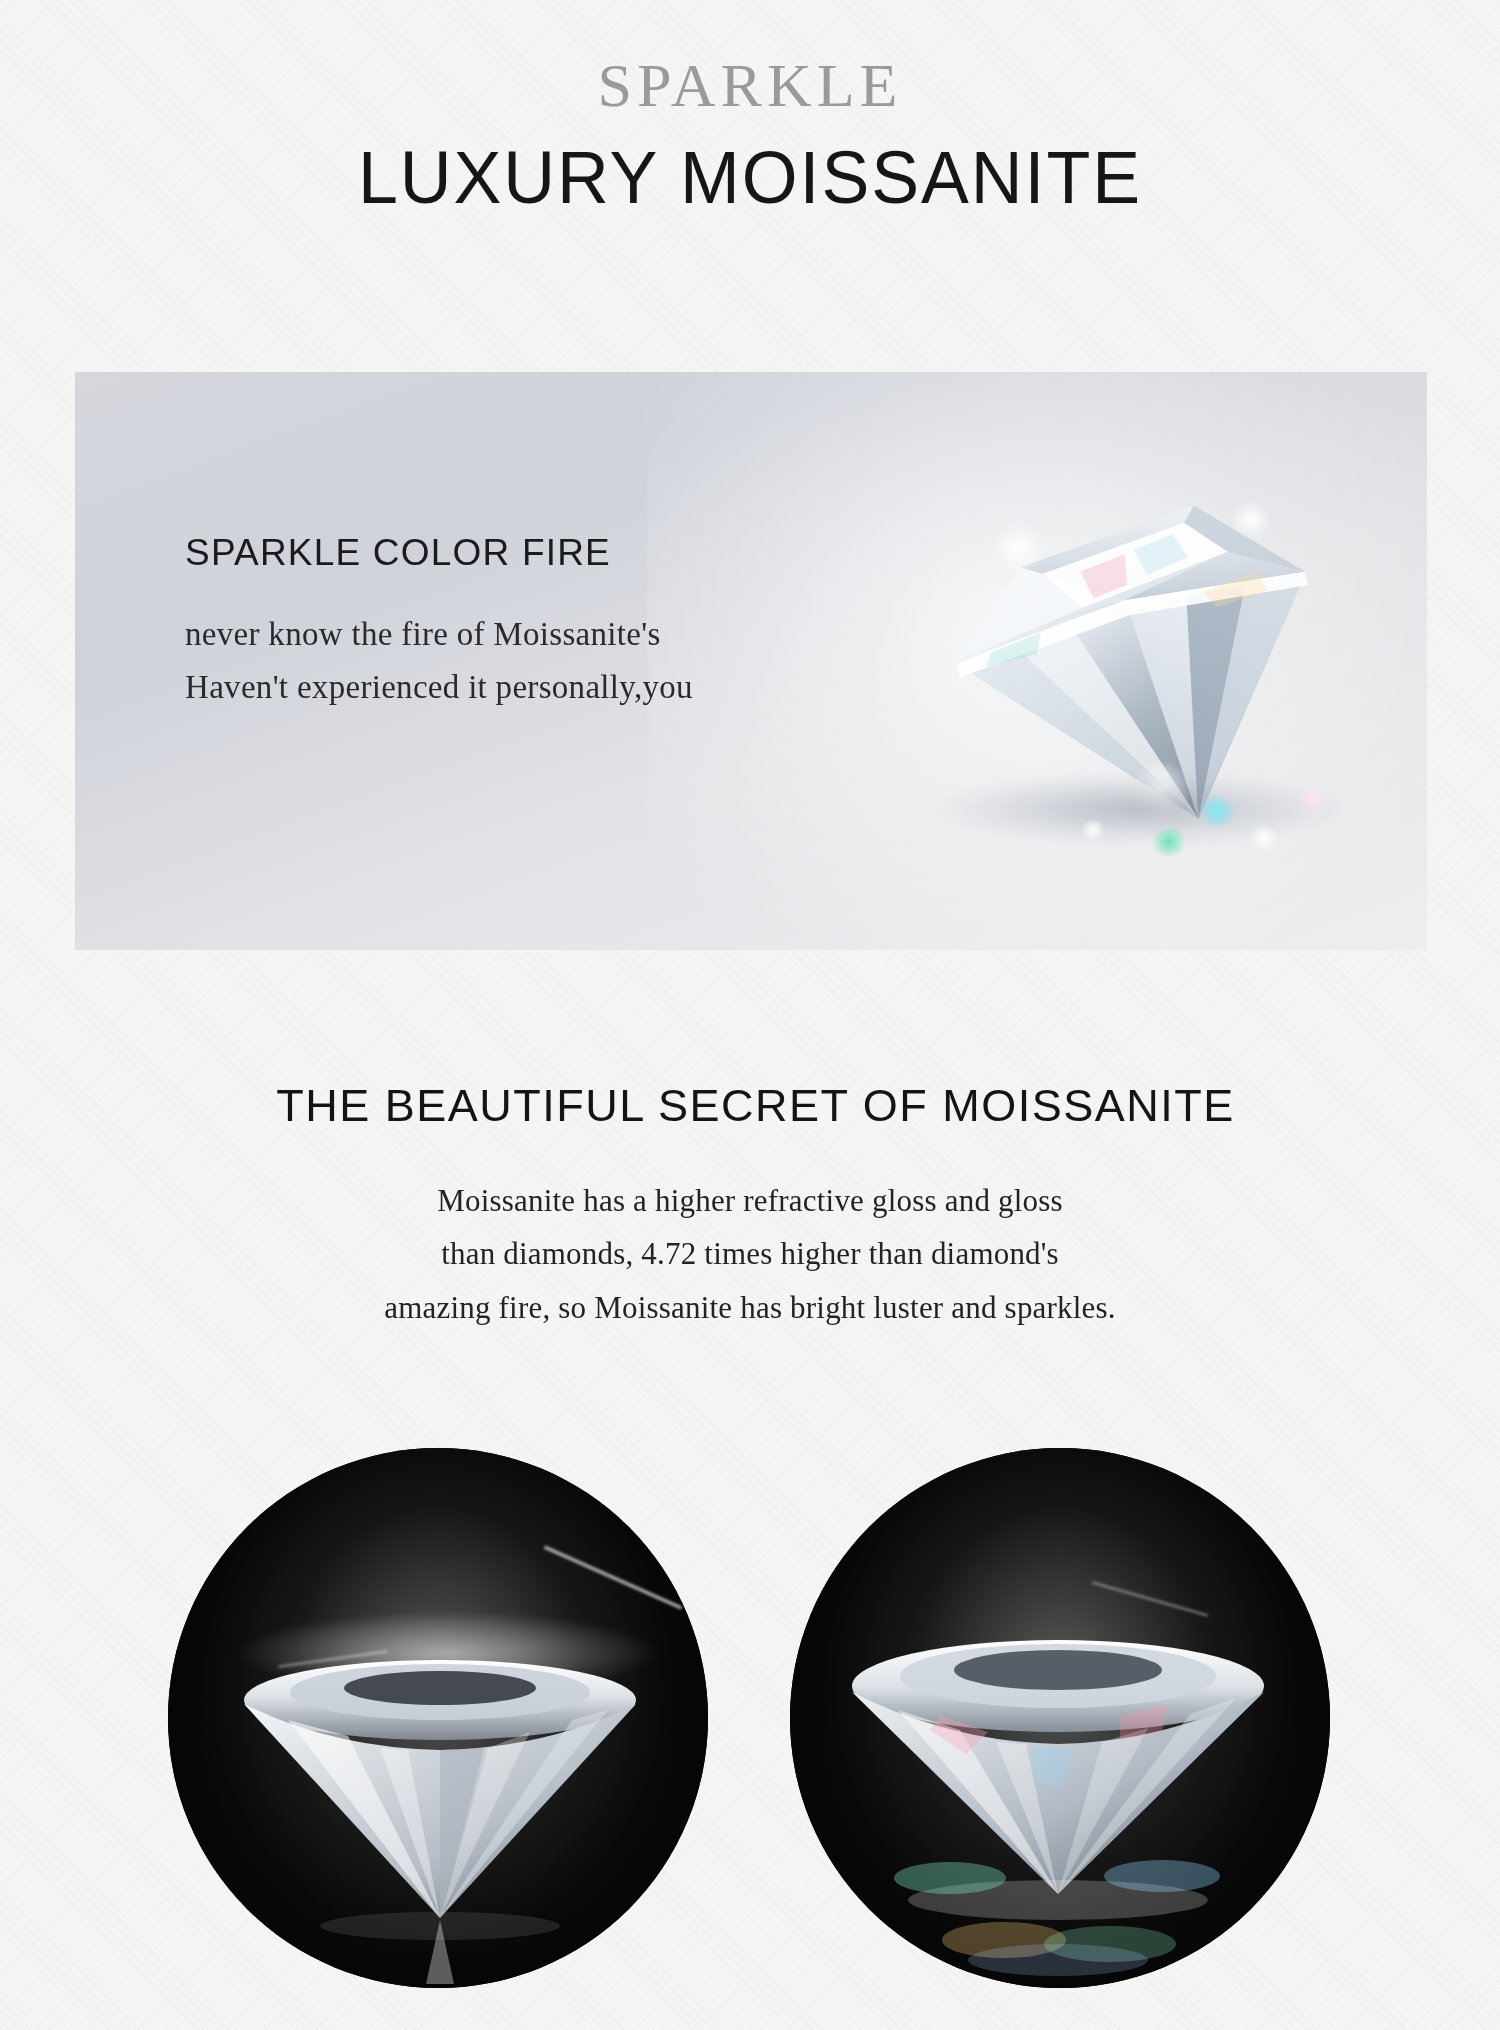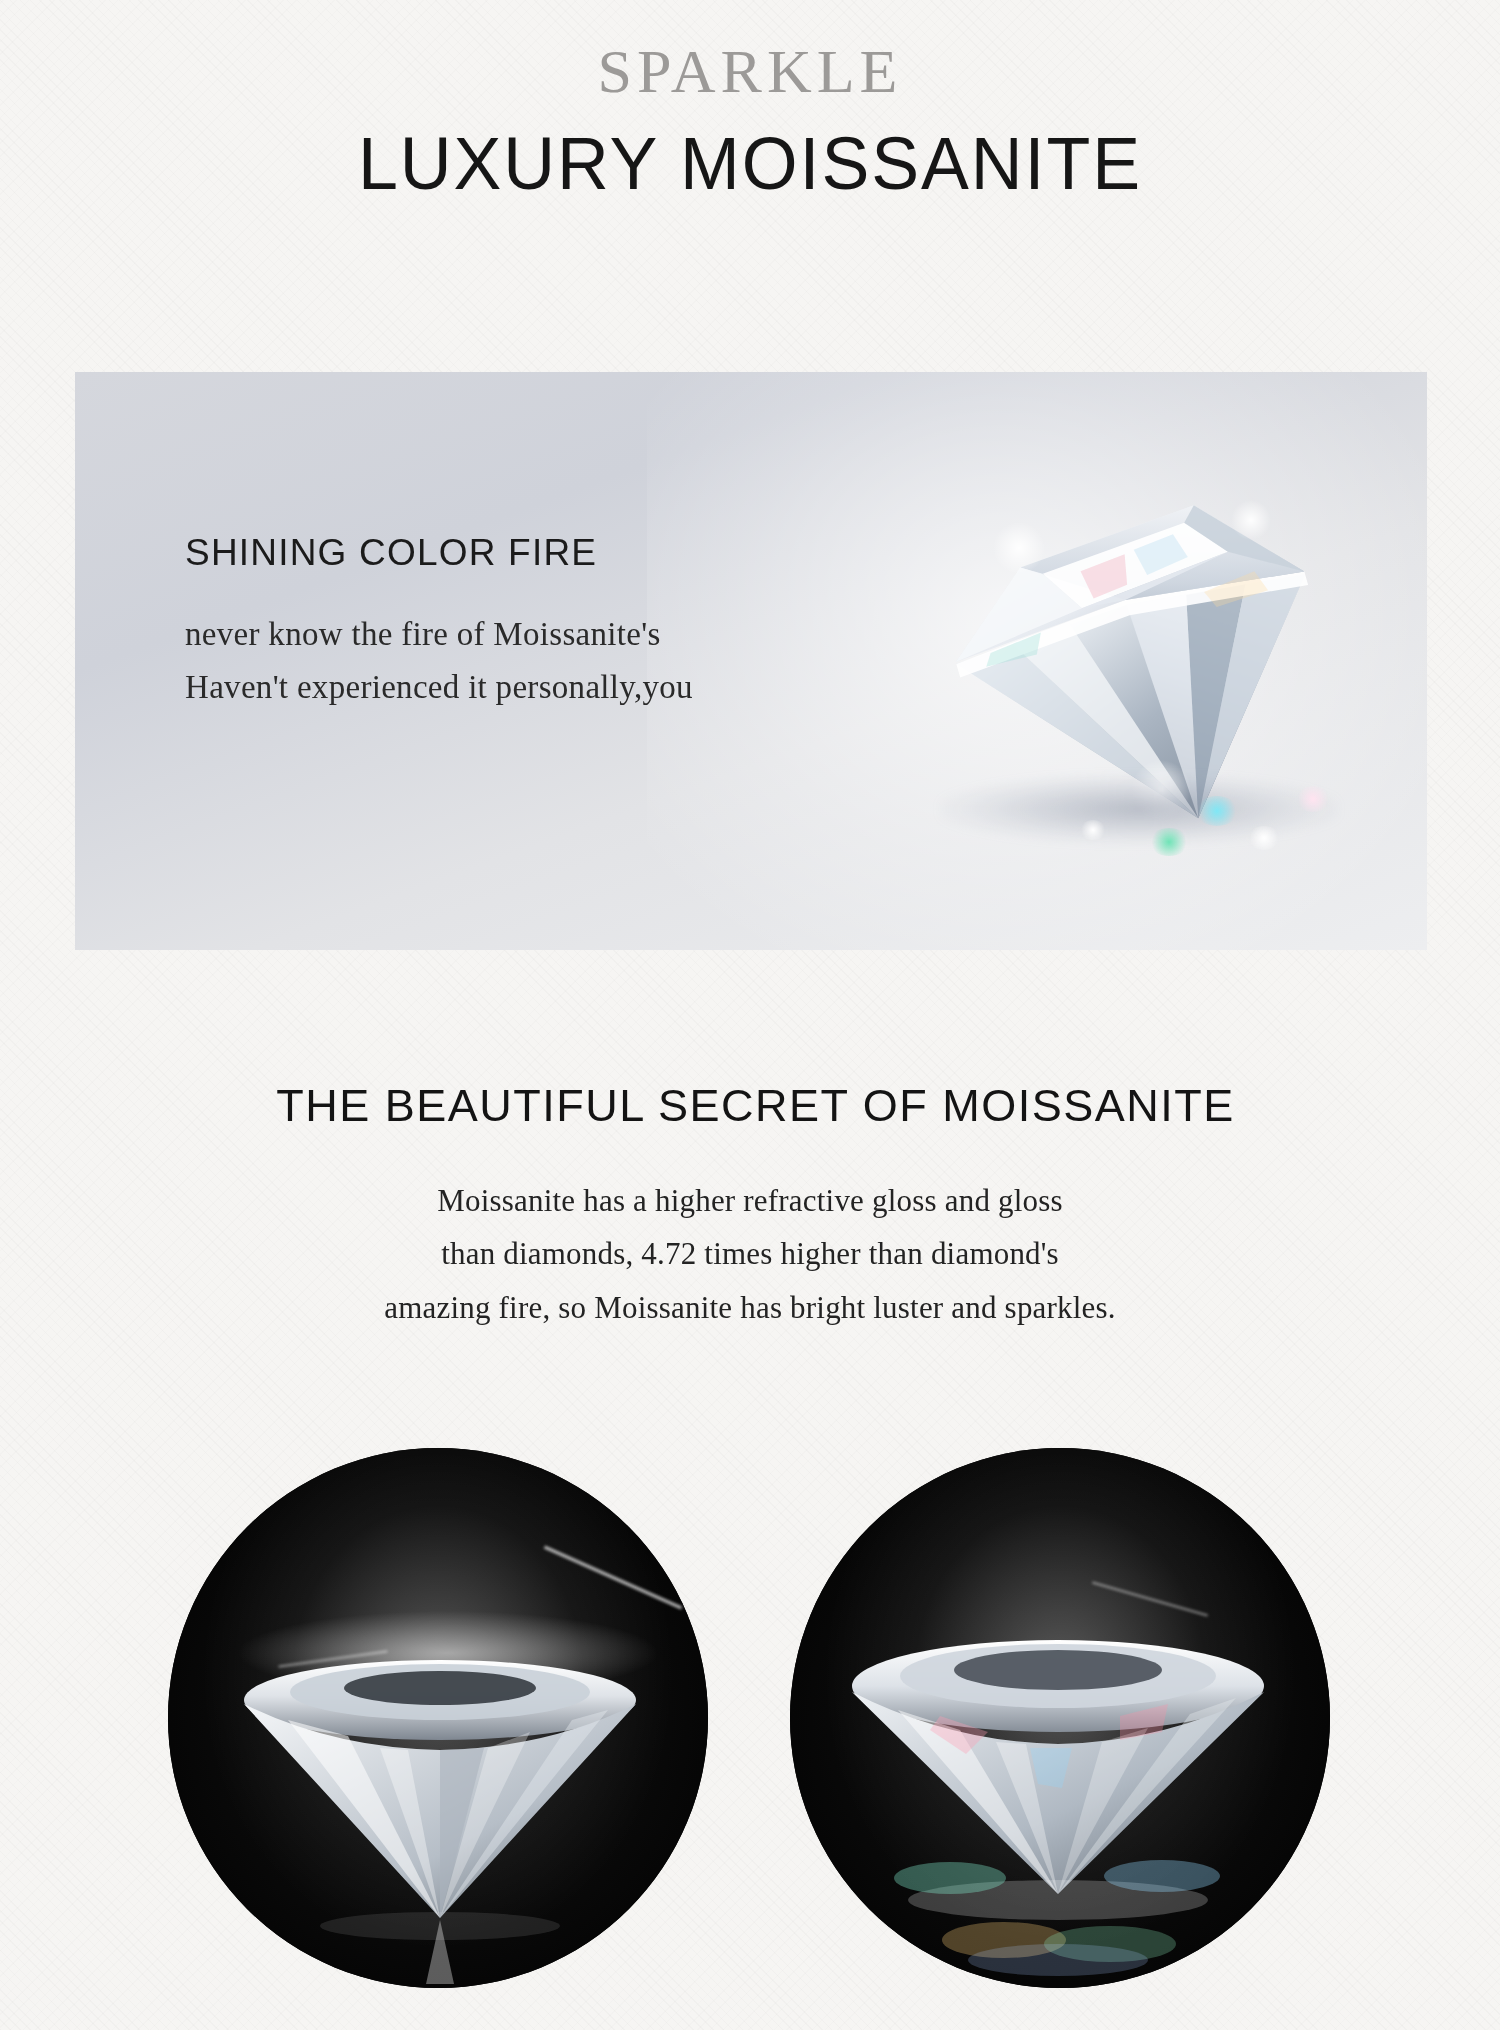"SPARKLE" .header { padding-top: 40px -> 54px }
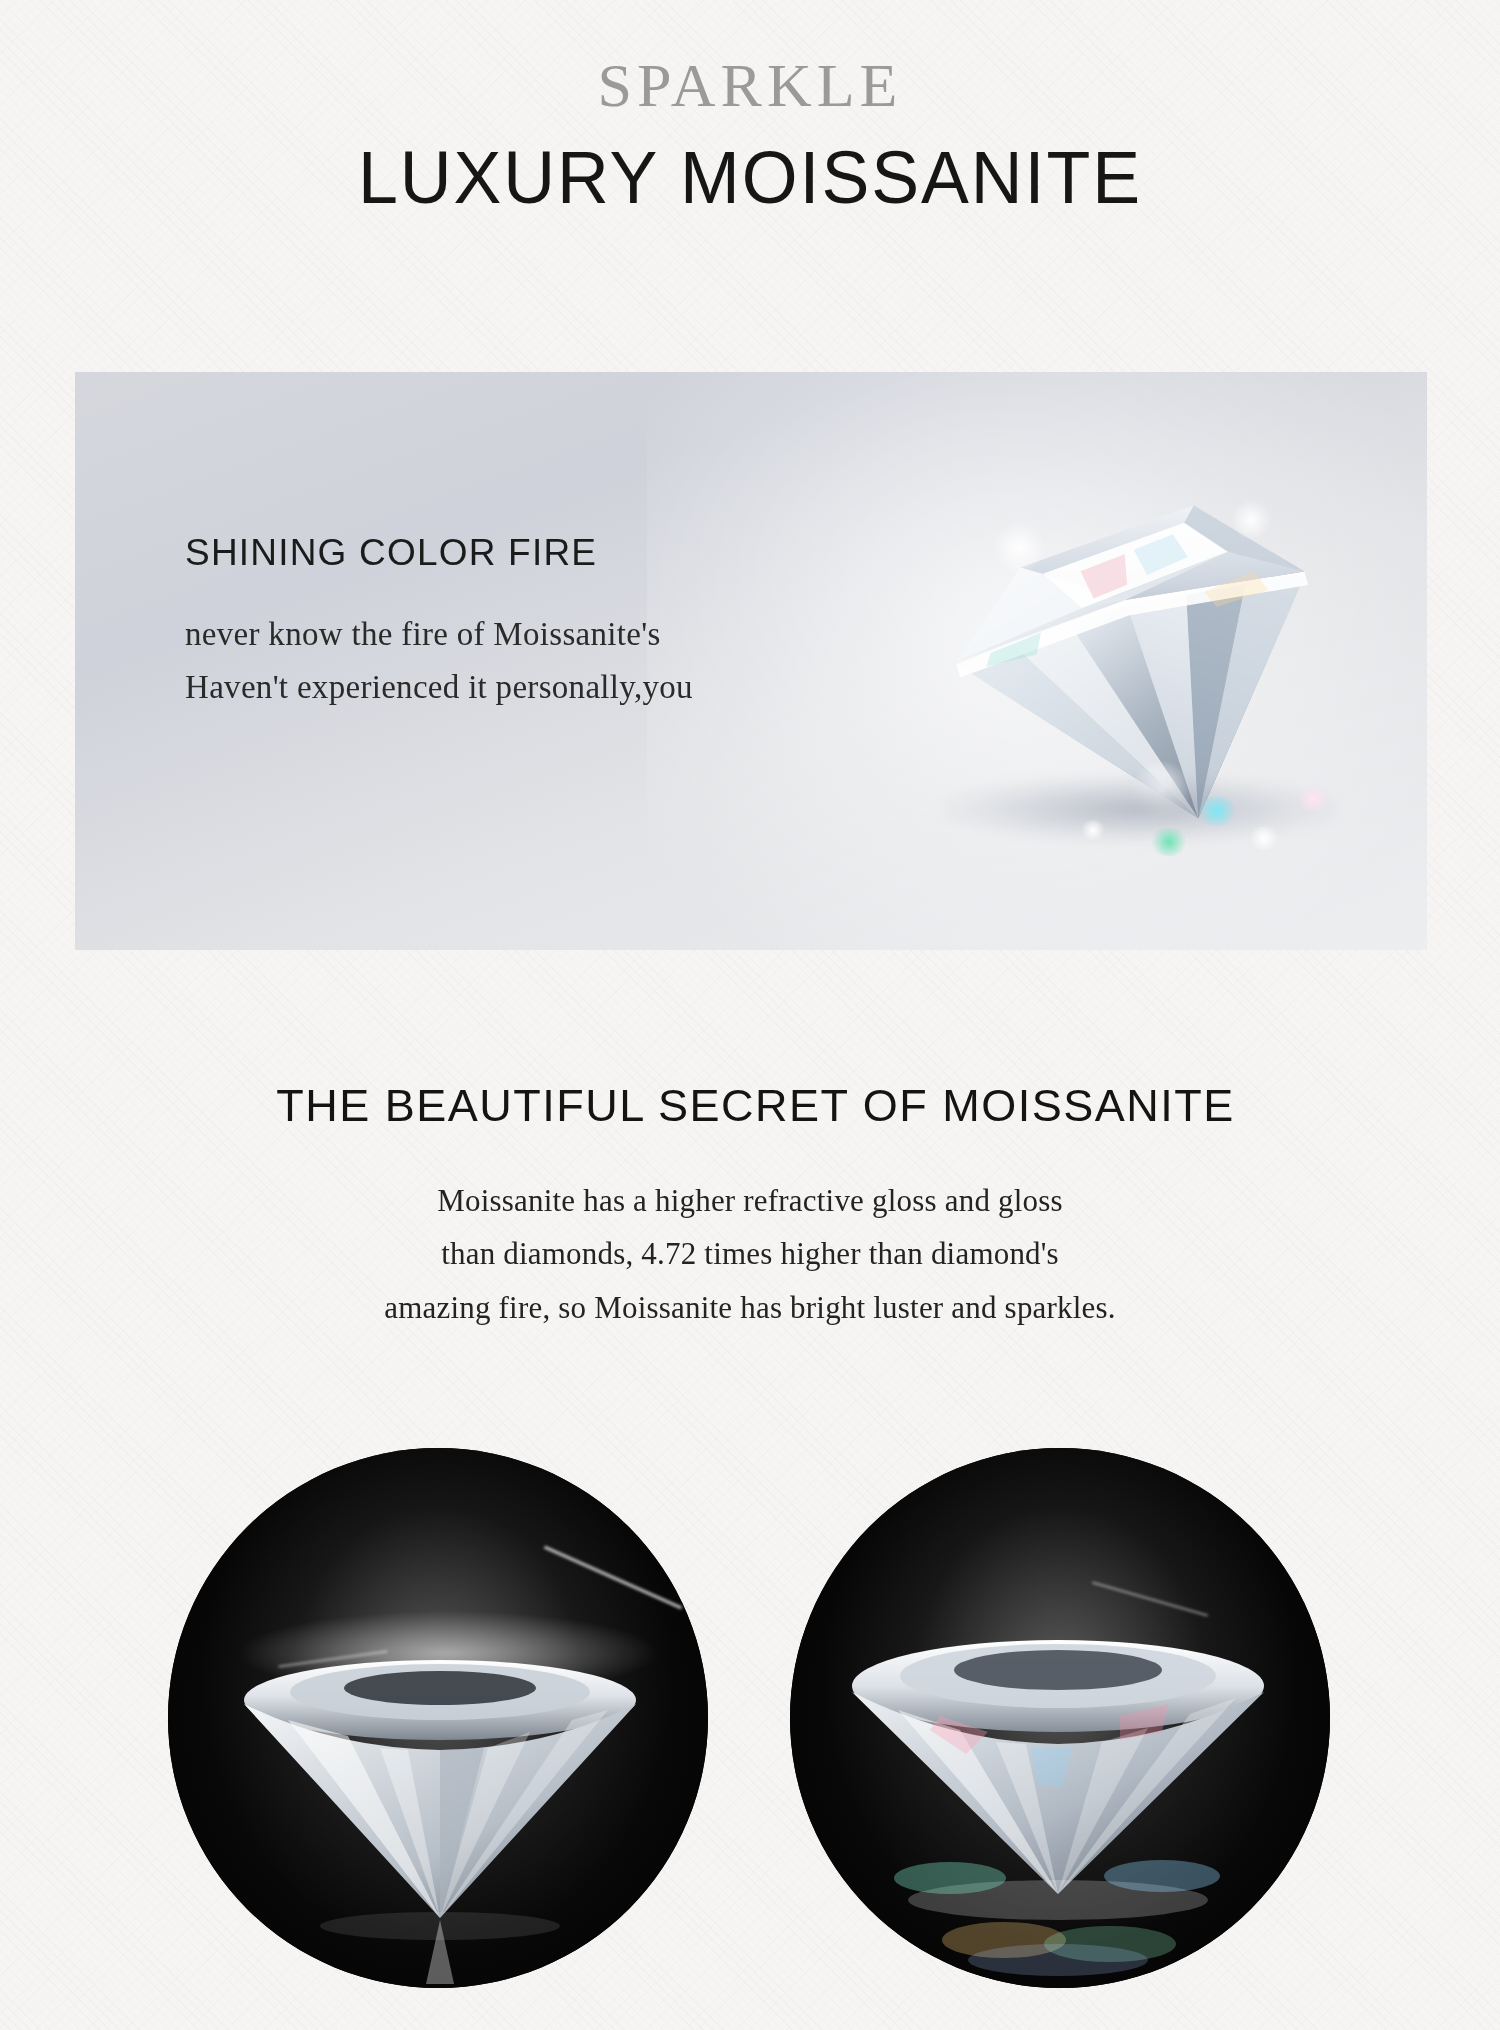"SHINING COLOR FIRE" div.hero-heading { text: SHINING -> SPARKLE }
